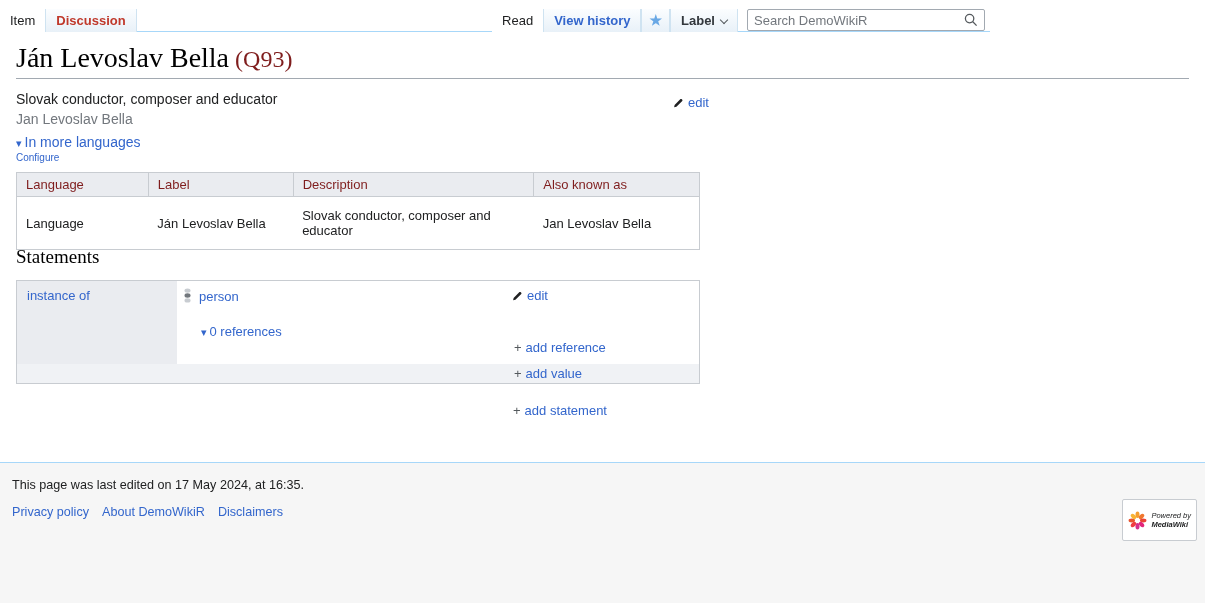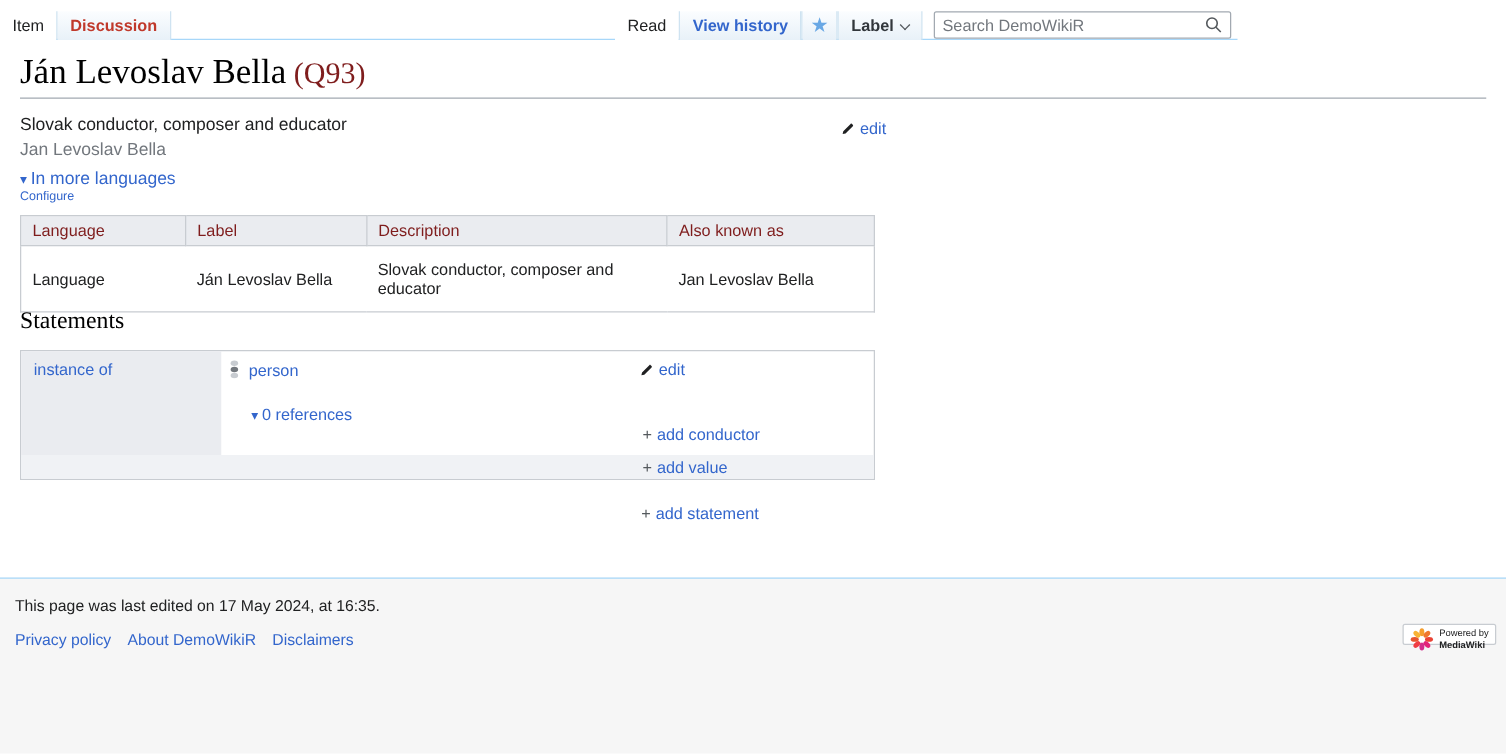"add conductor" span.blue { text: conductor -> reference }
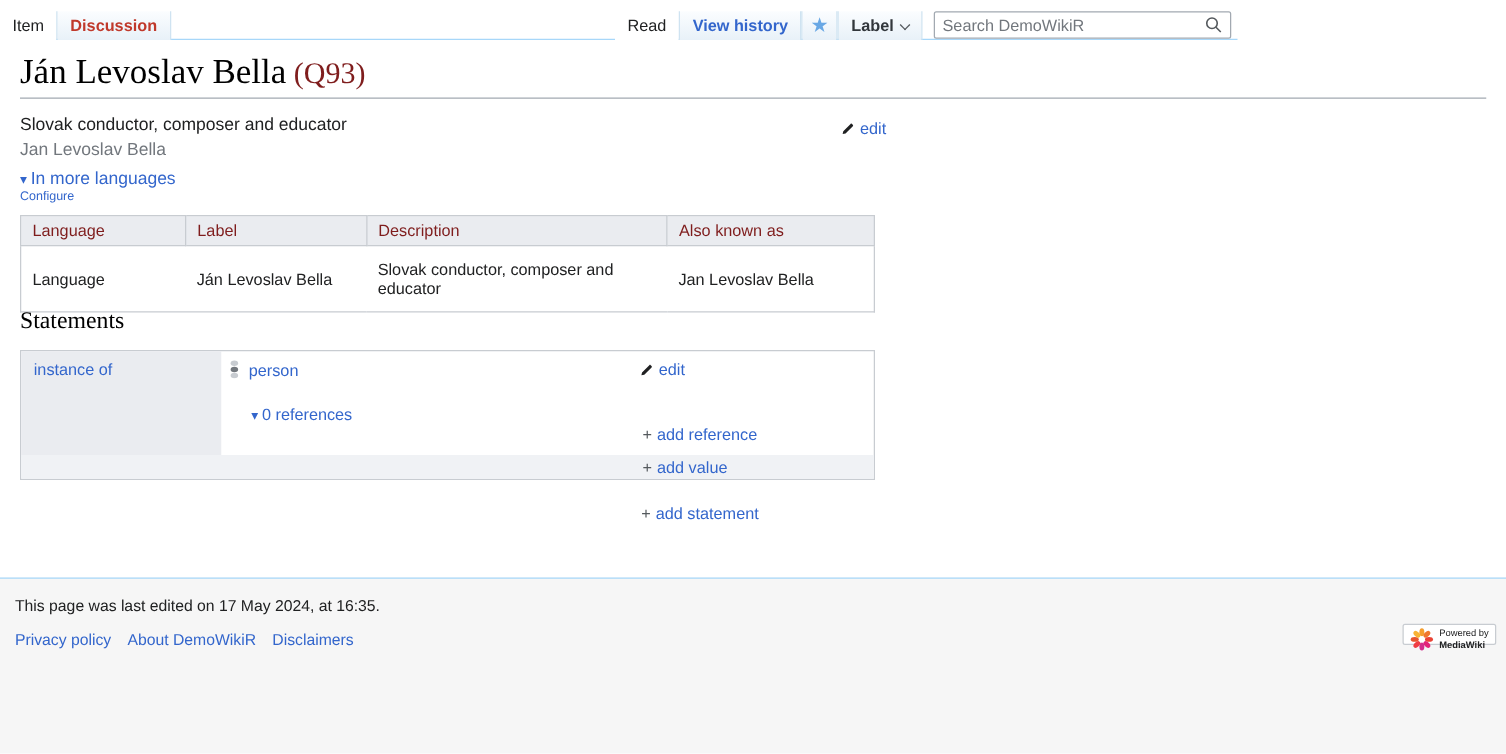"Powered by" .mw-badge { align-items: flex-start -> center; font-style: none -> italic; height: 17px -> 42px }
